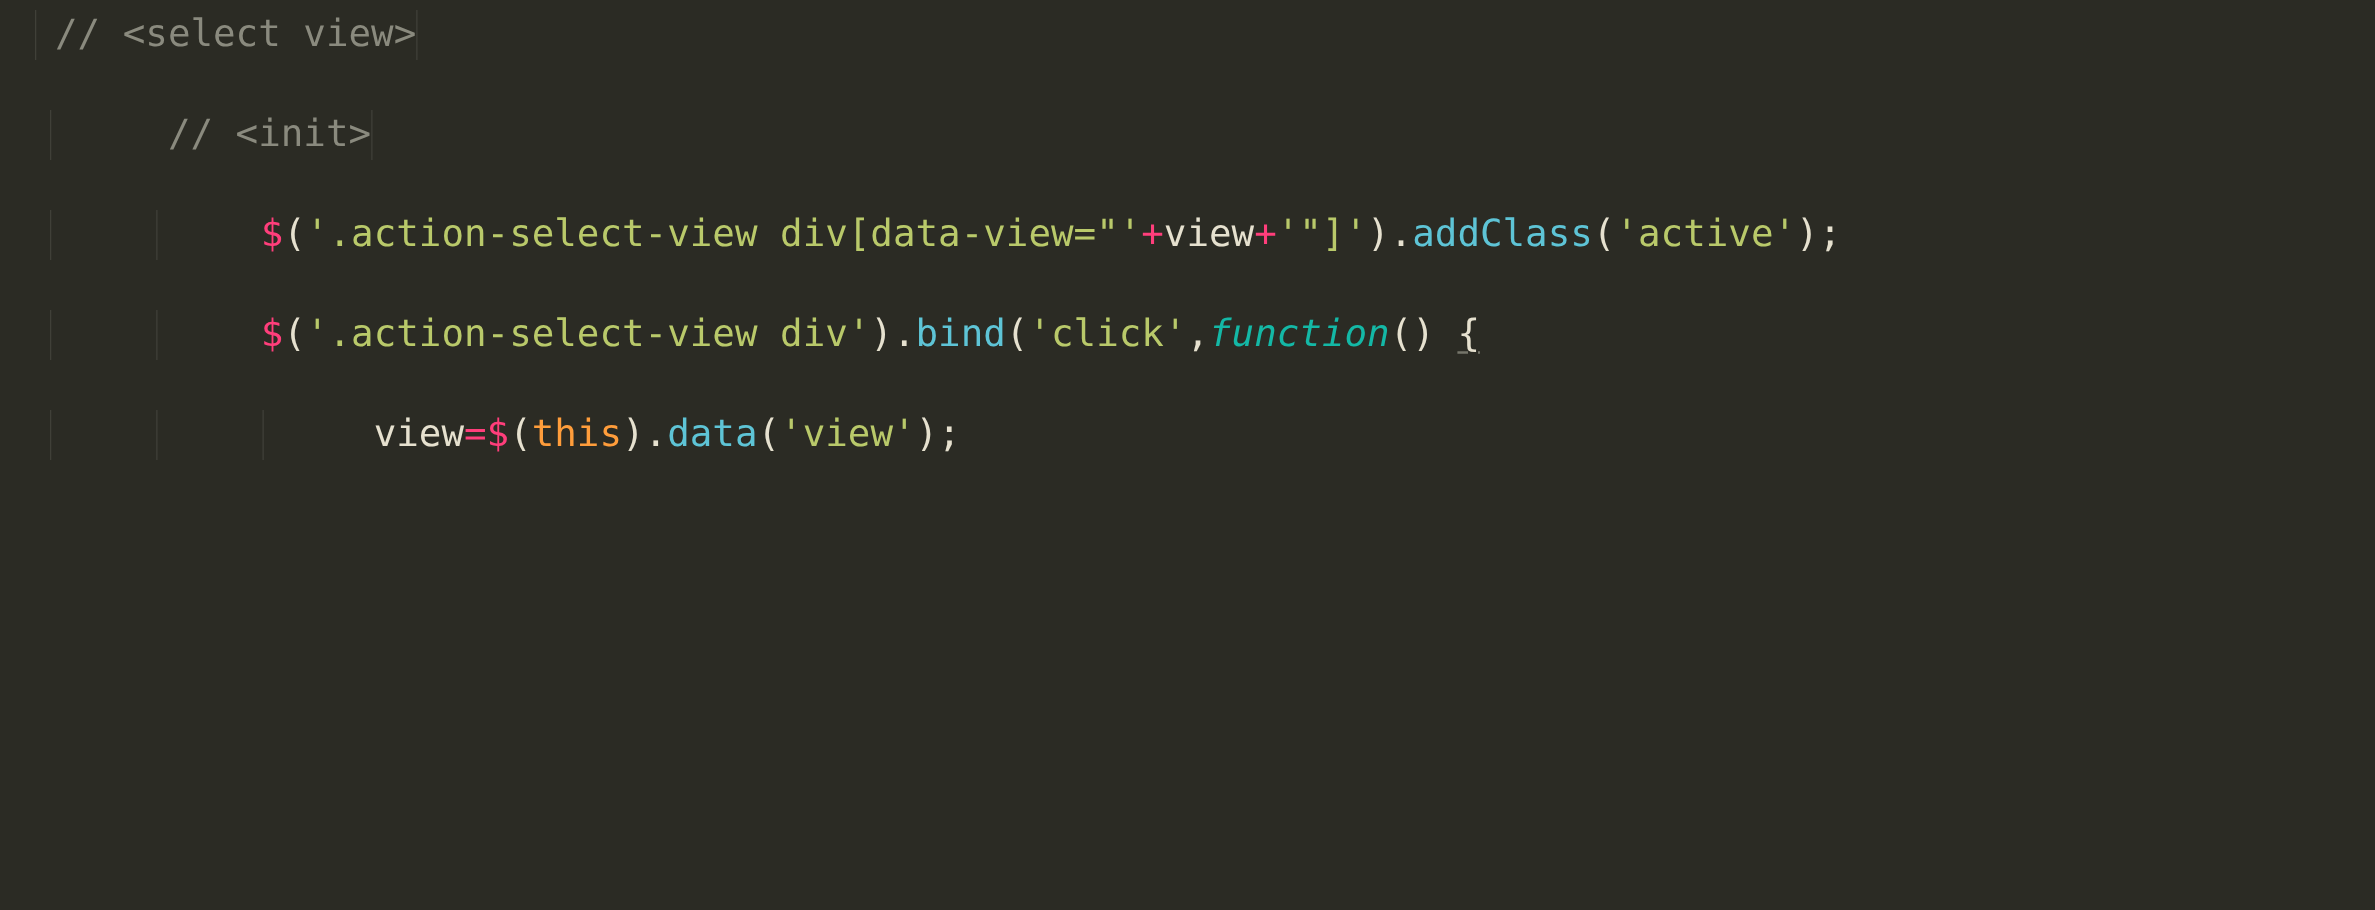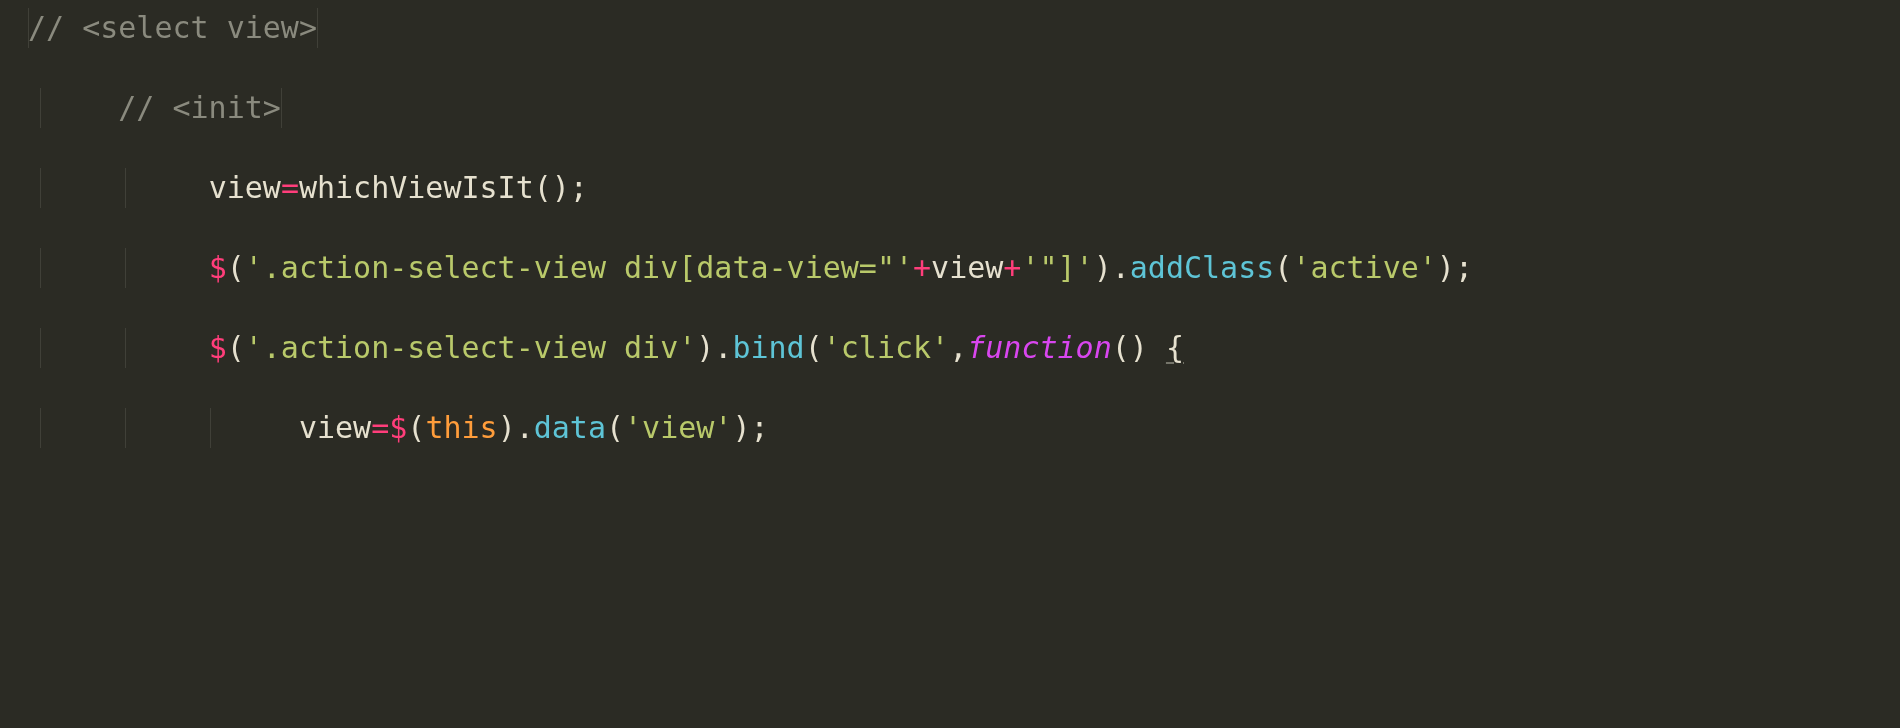"// <select view>" .tok-comment { margin-left: none -> 16px }
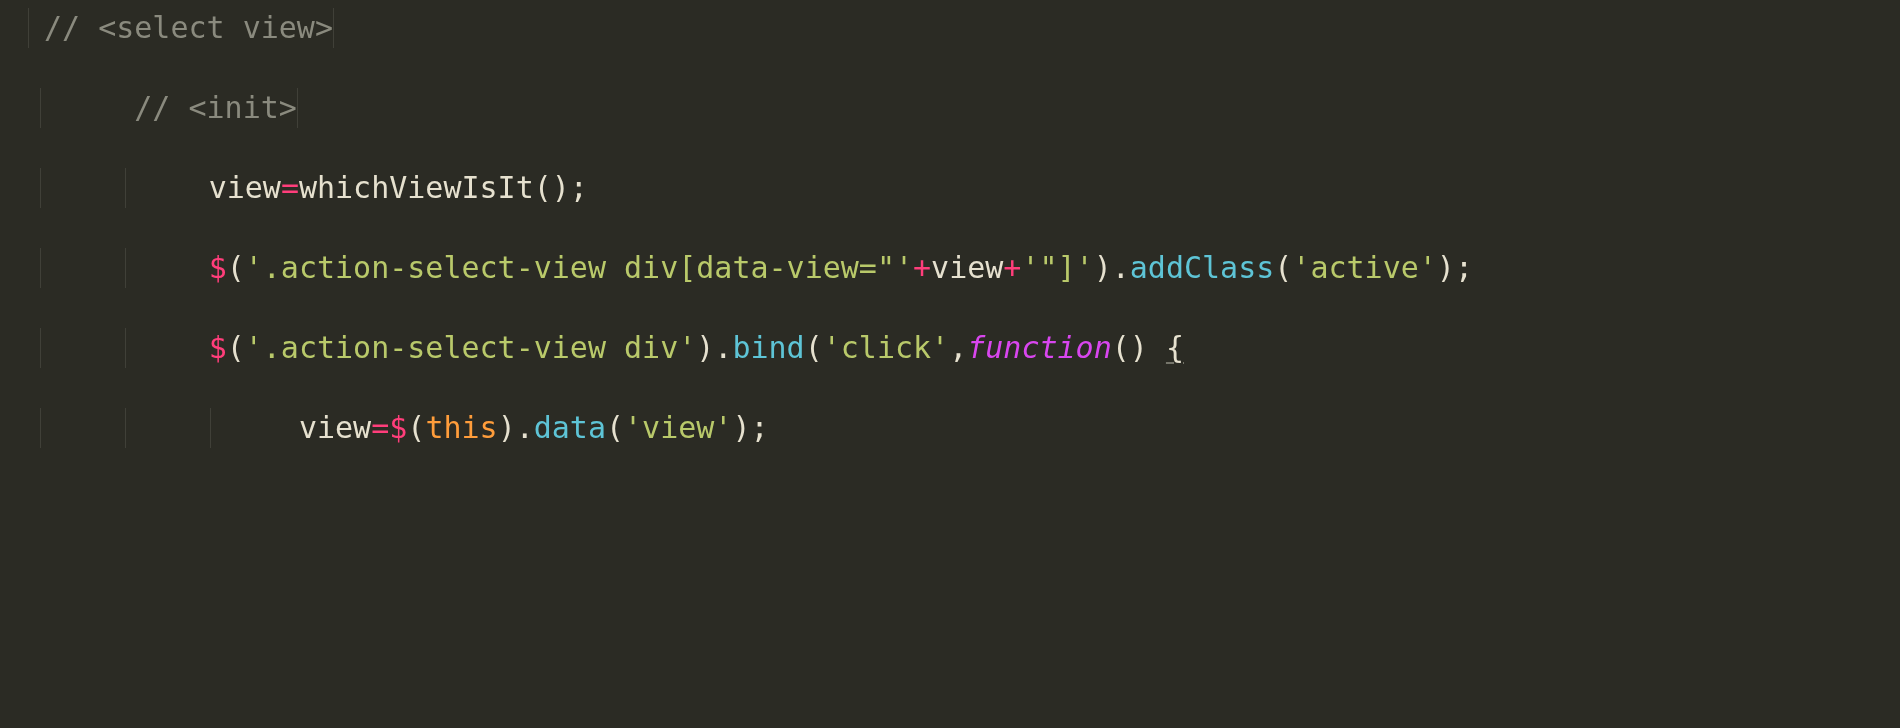"view=whichViewIsIt();" span.line { html: <span> <span>view</span><span>=</span><span>whichViewIsIt();</span></span> -> none }
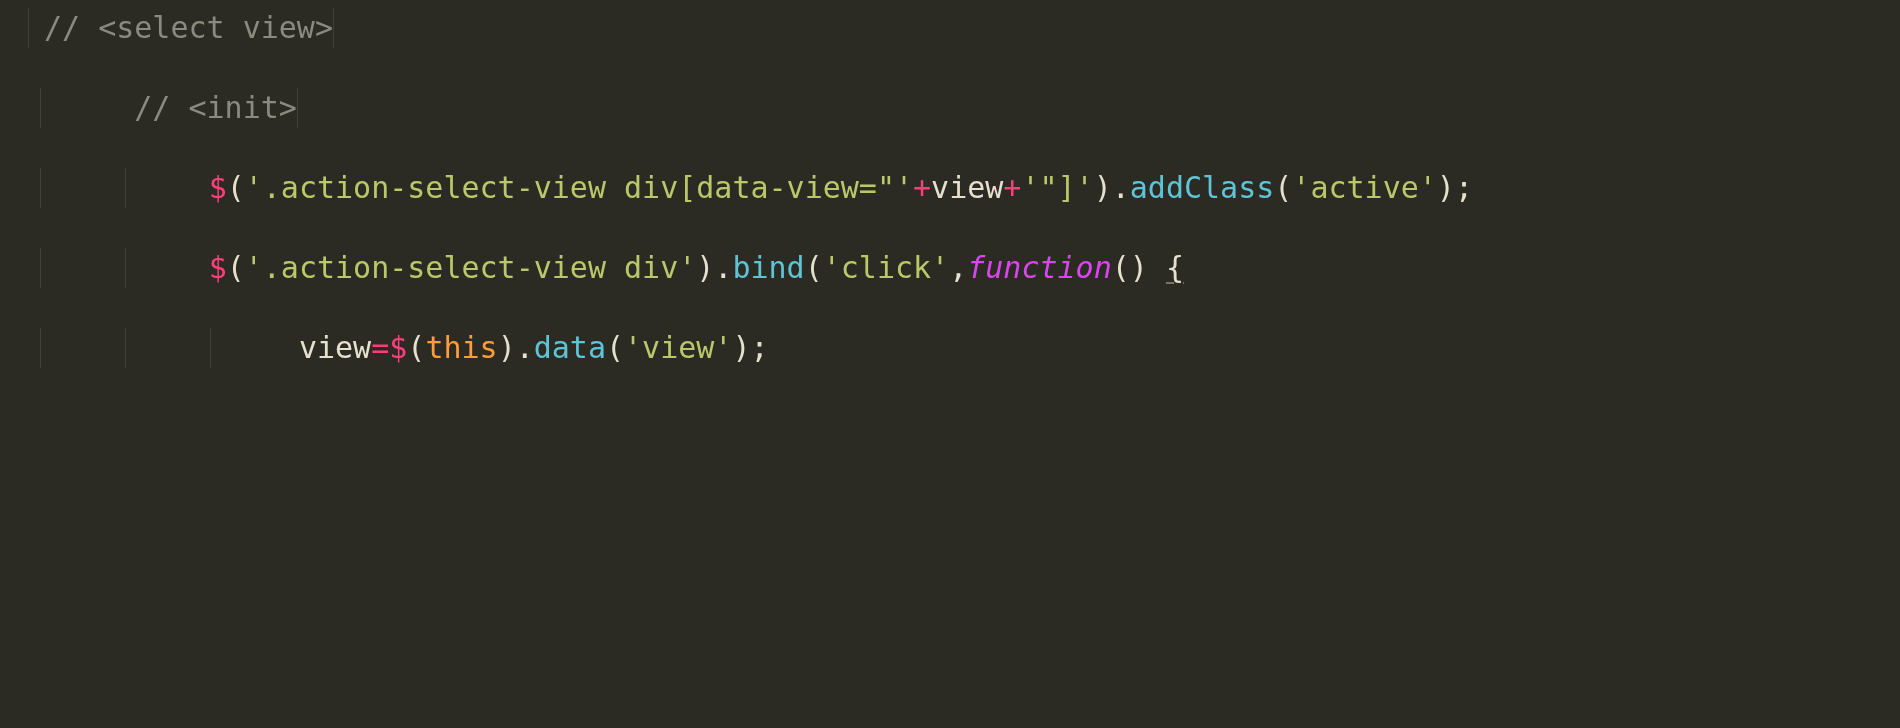"function" .tok-keyword { color: #d946ef -> #14b8a6 }
